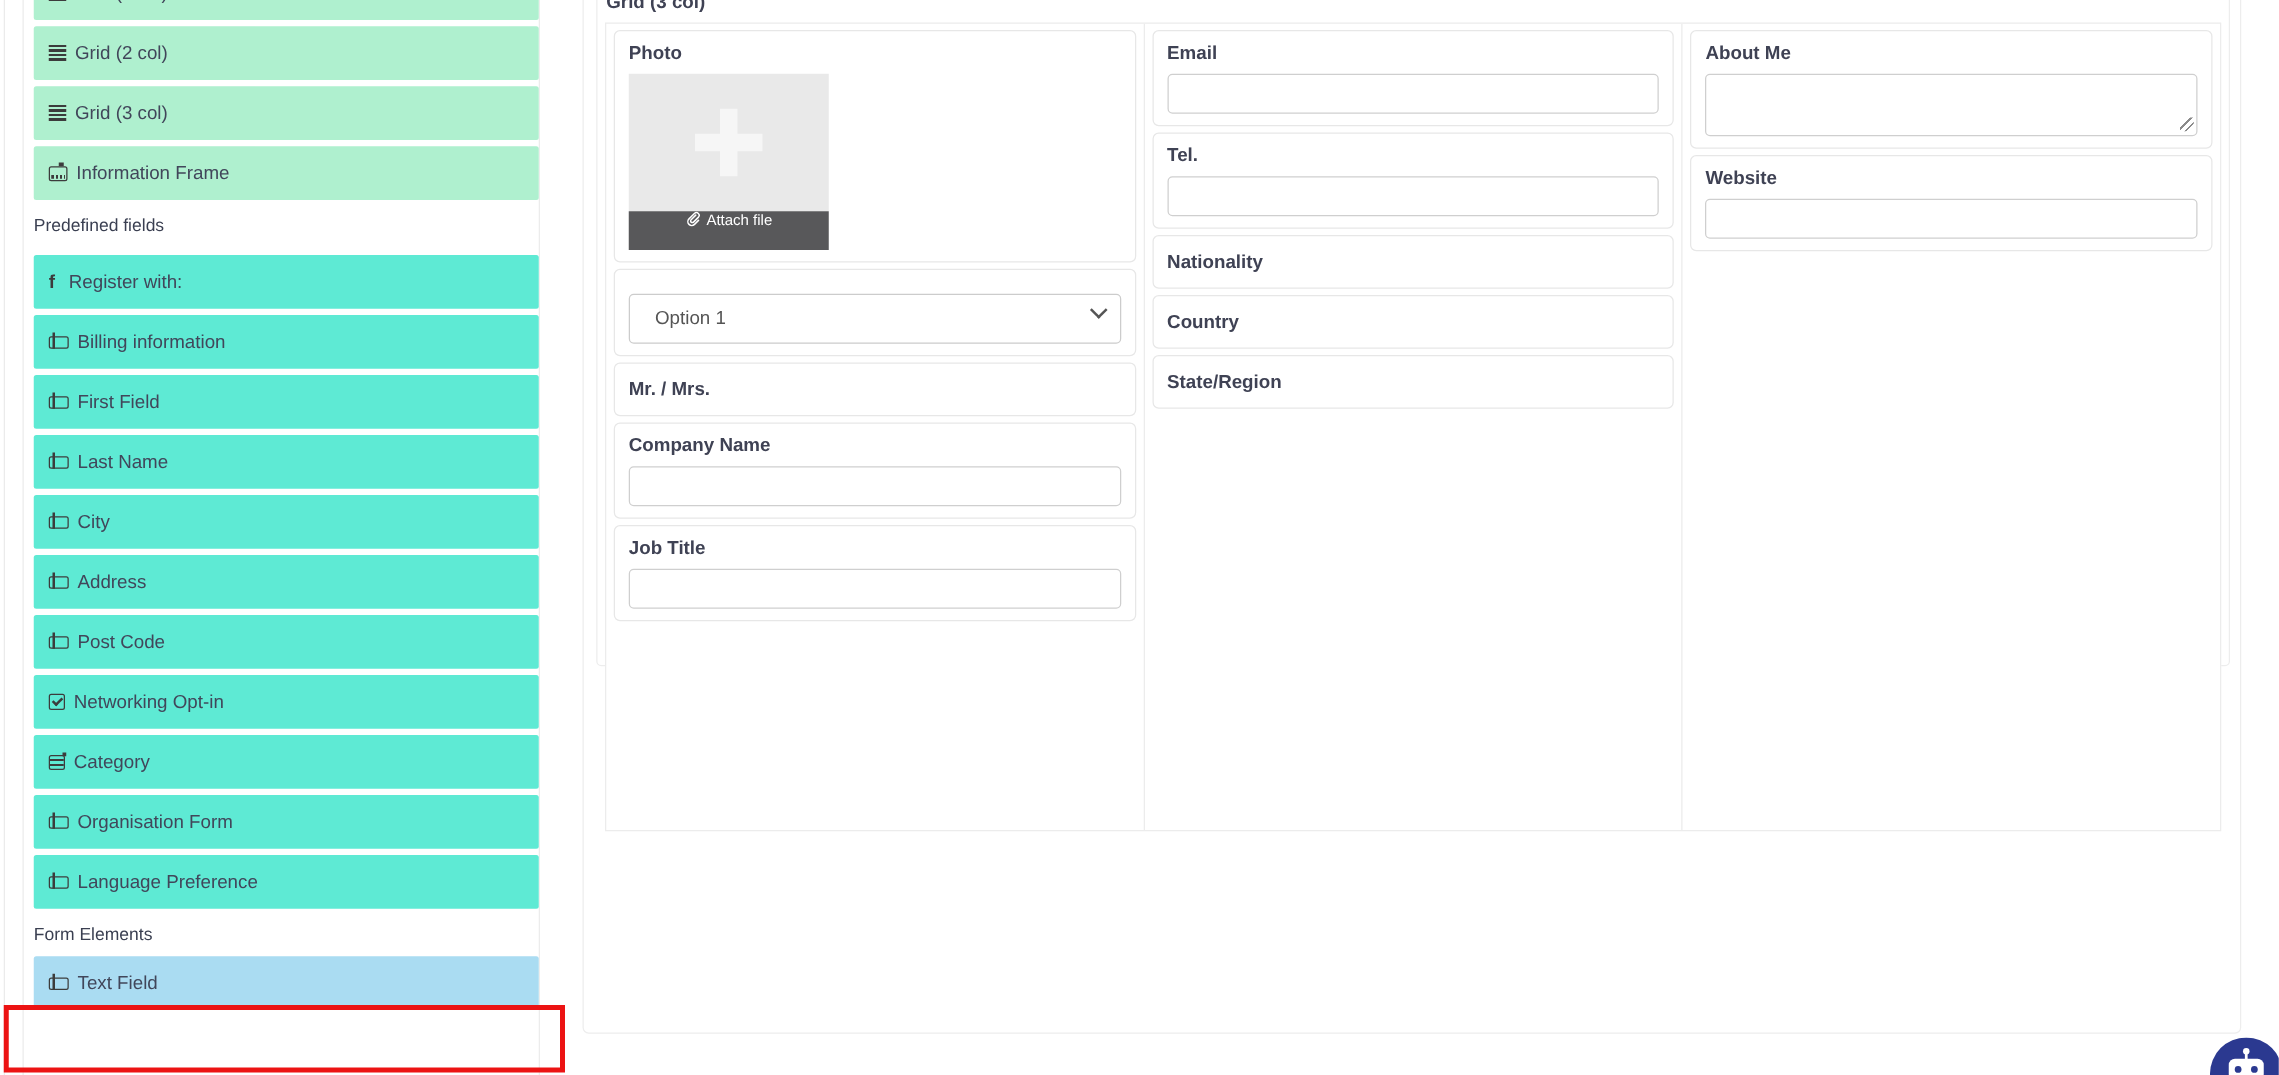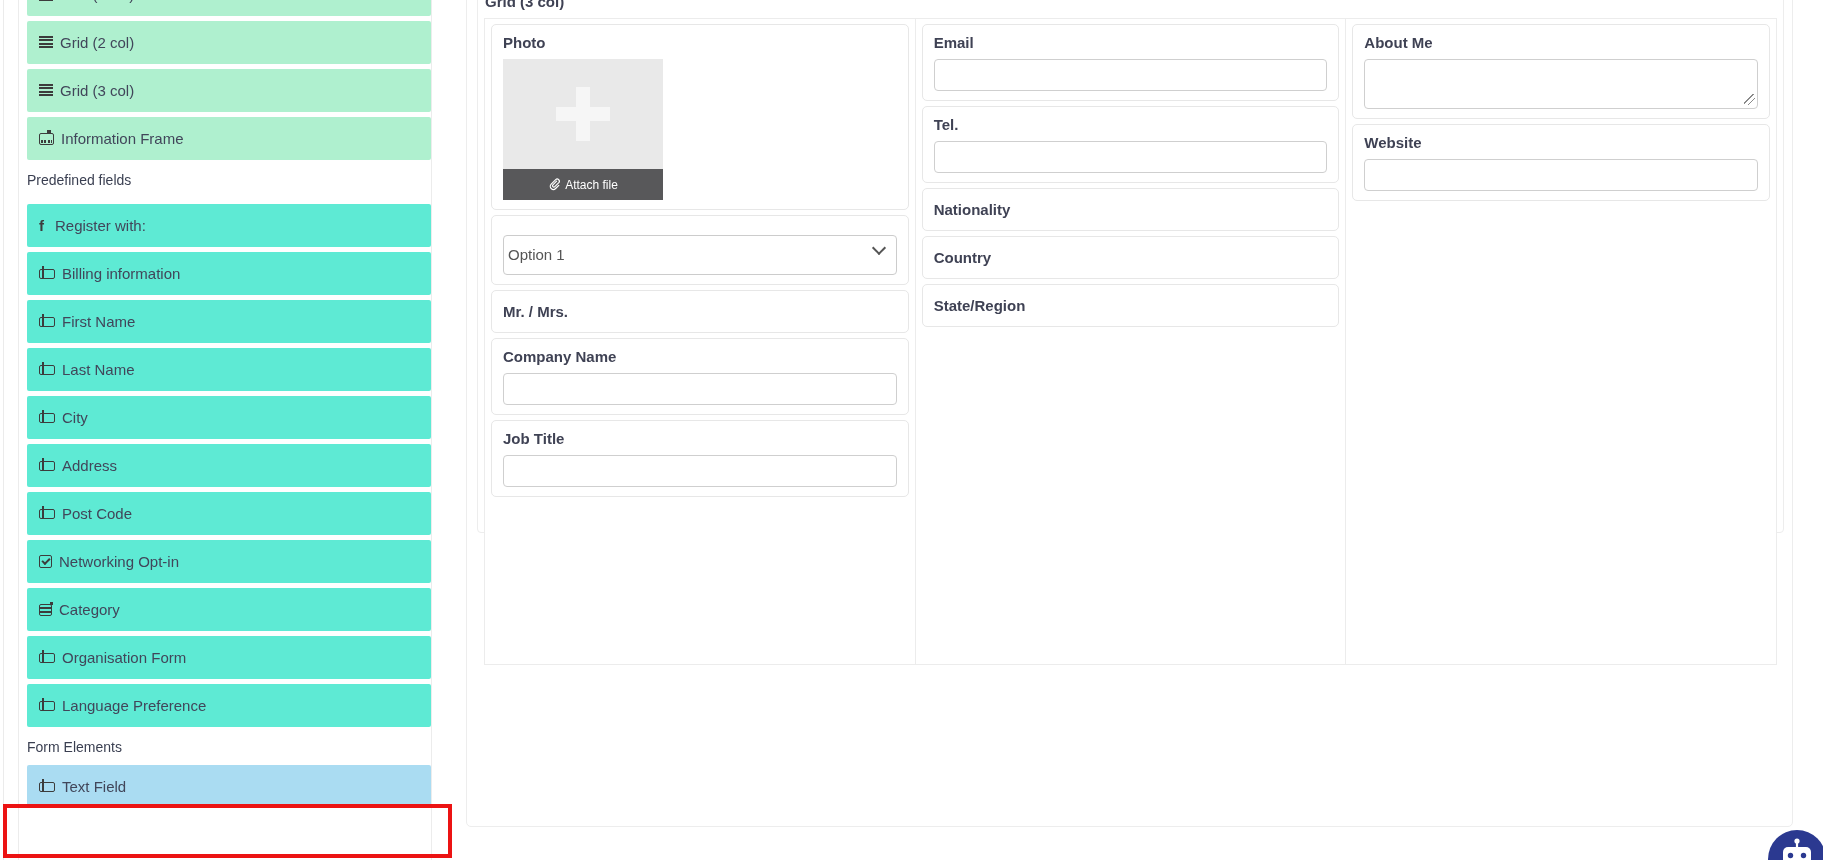"Attach file" .up-bar { align-items: center -> flex-start }
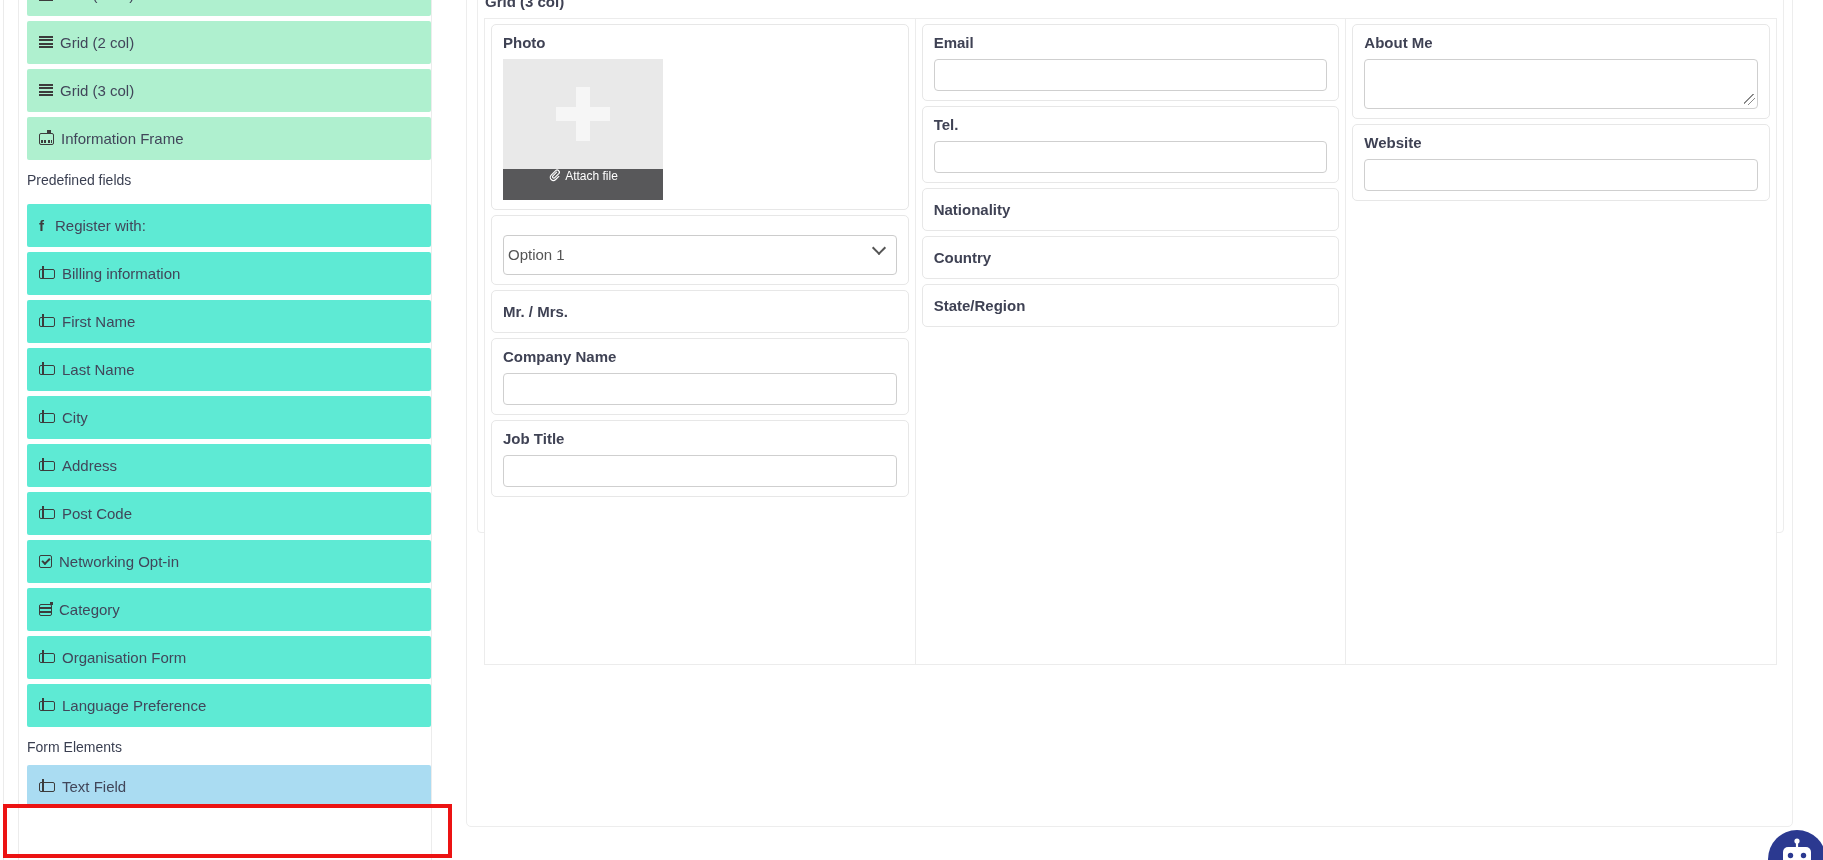"Option 1" .sel { padding: 0 4px -> 0 20px }
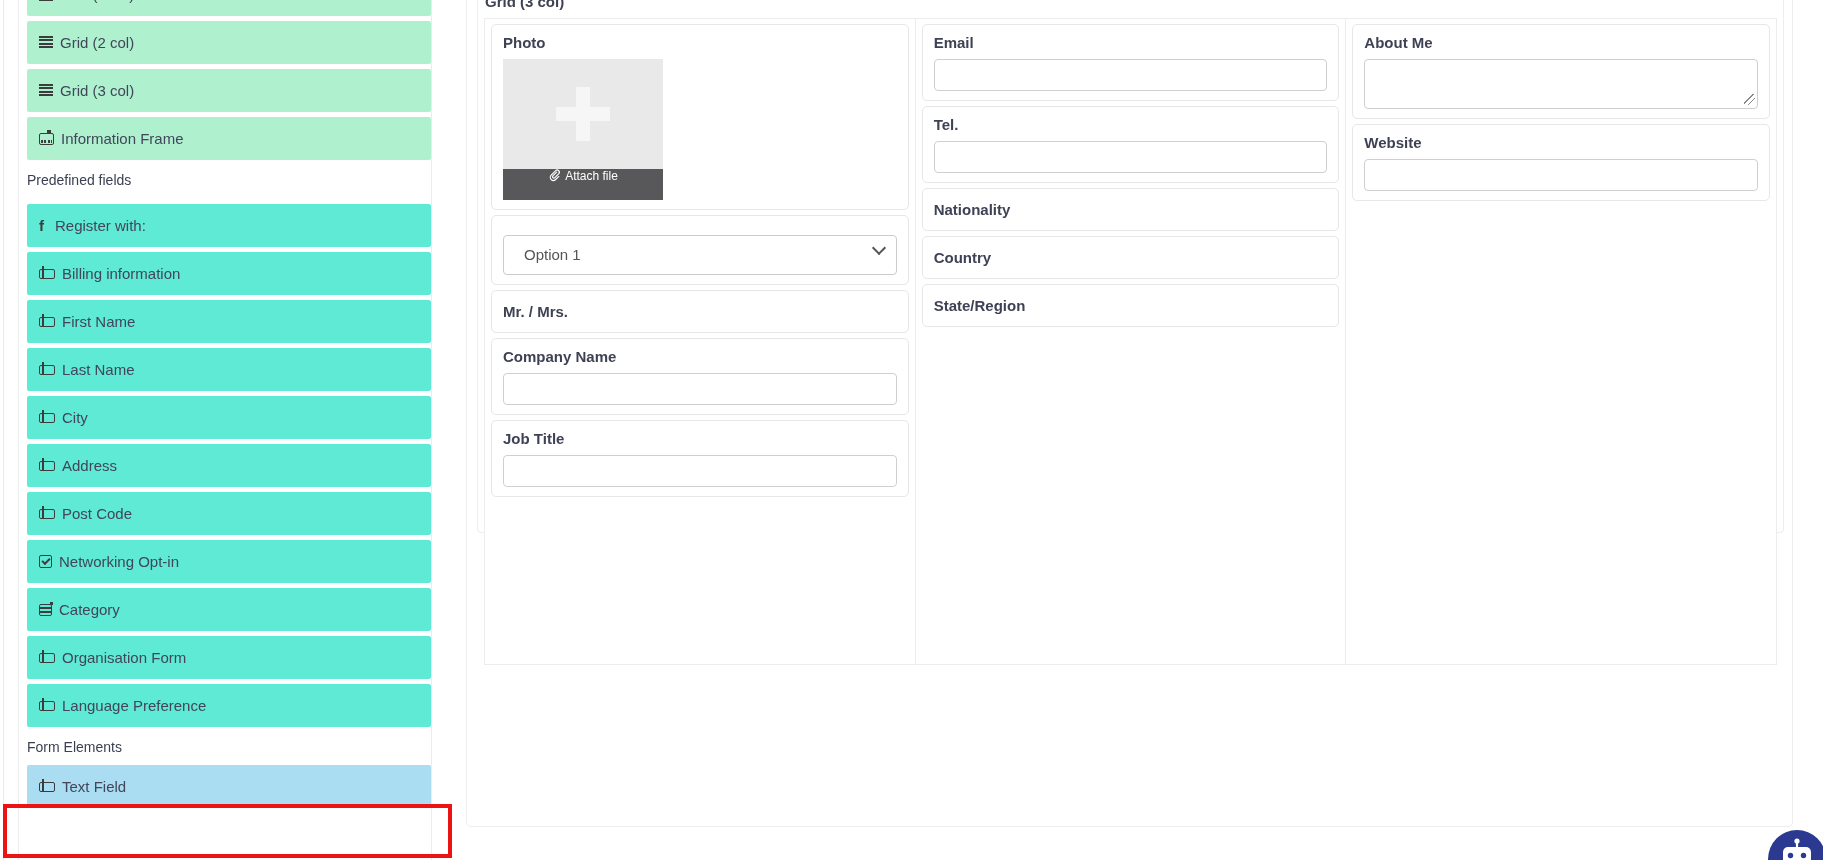"First Name" span { text: Name -> Field }
